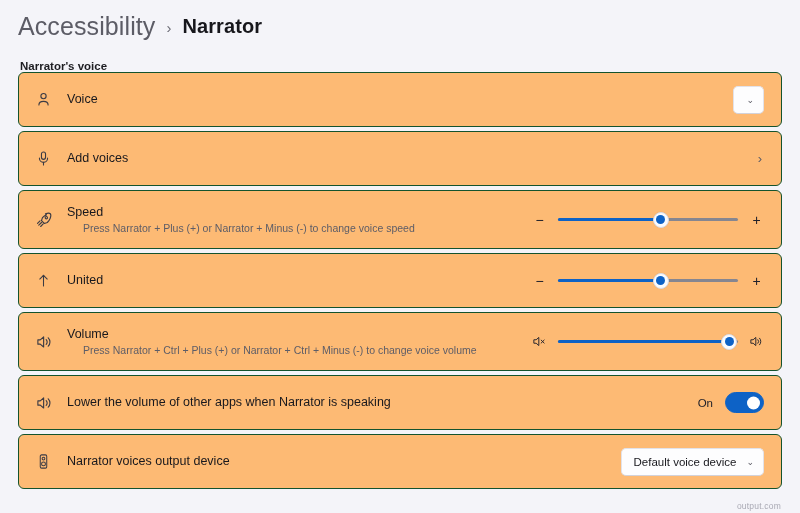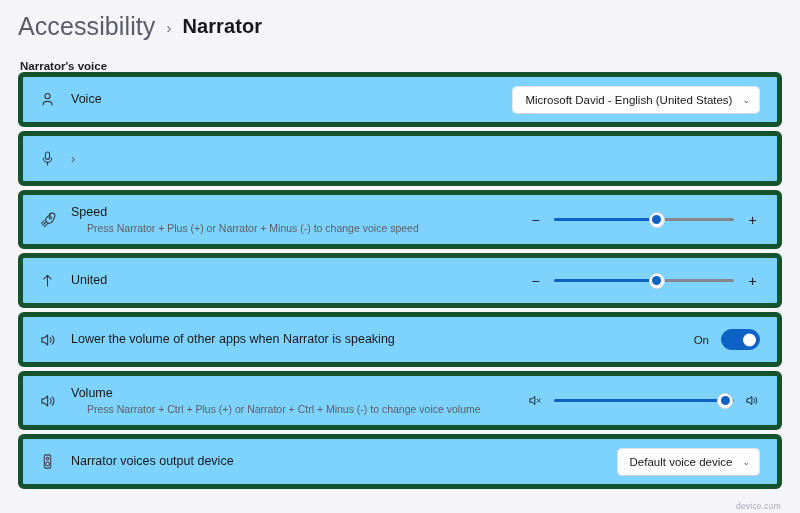"Voice" .card { background: #7dd3fc -> #fdba74; border: 5px solid #14532d -> 1px solid #14532d }
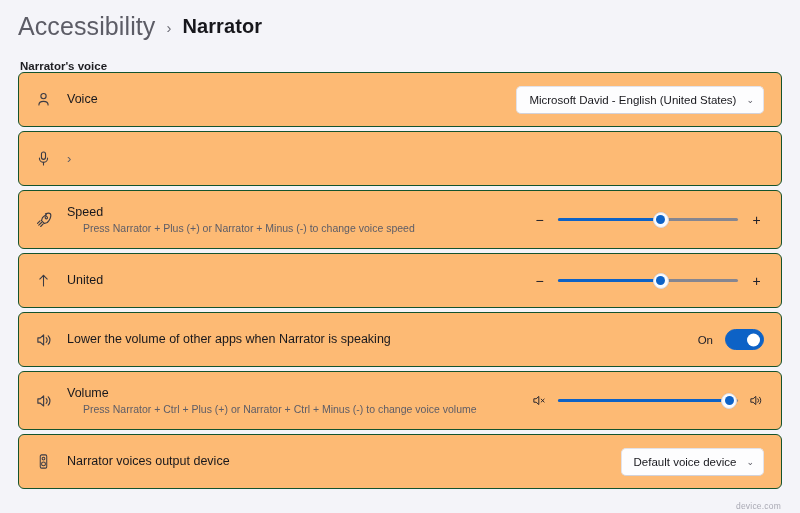"Microsoft David - English (United" span { html: <span>Microsoft David - English (United States)</span> -> none }
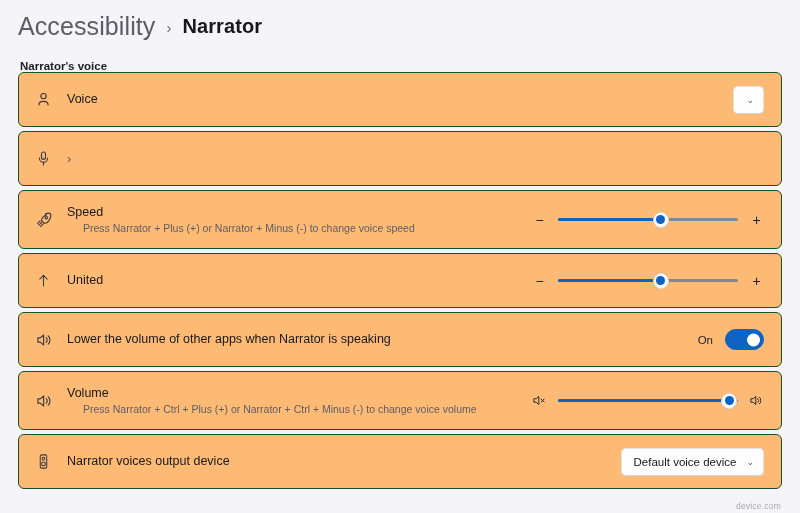"Add voices" div.card-text { html: none -> <div> <div>Add voices</div> </div> }
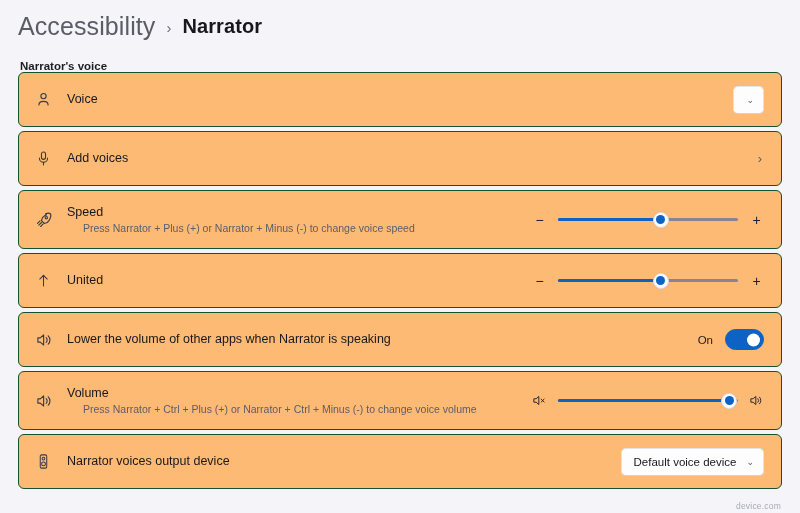"Lower the volume of other" div.card { order: before "Volume" -> after "Volume" }
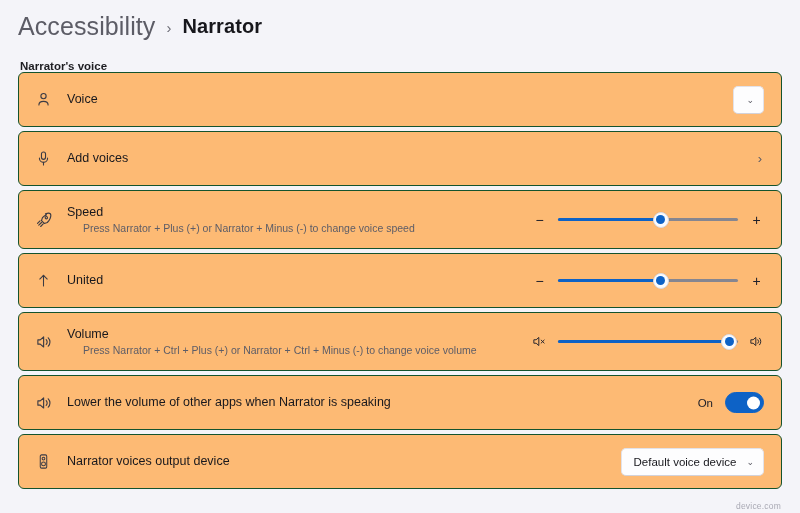"device.com" div.watermark { text: device.com -> output.com }
